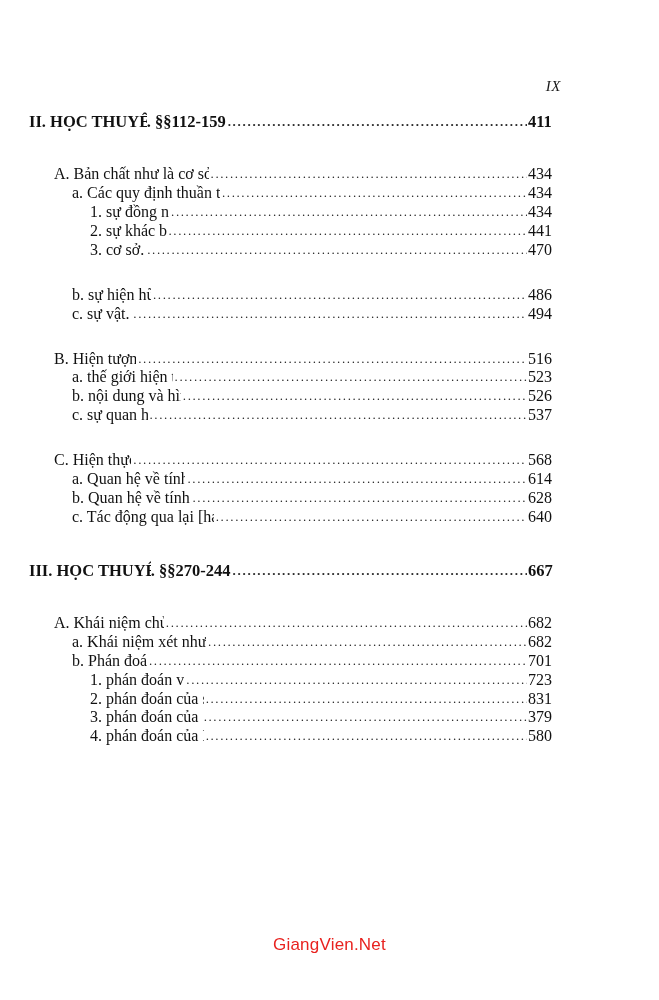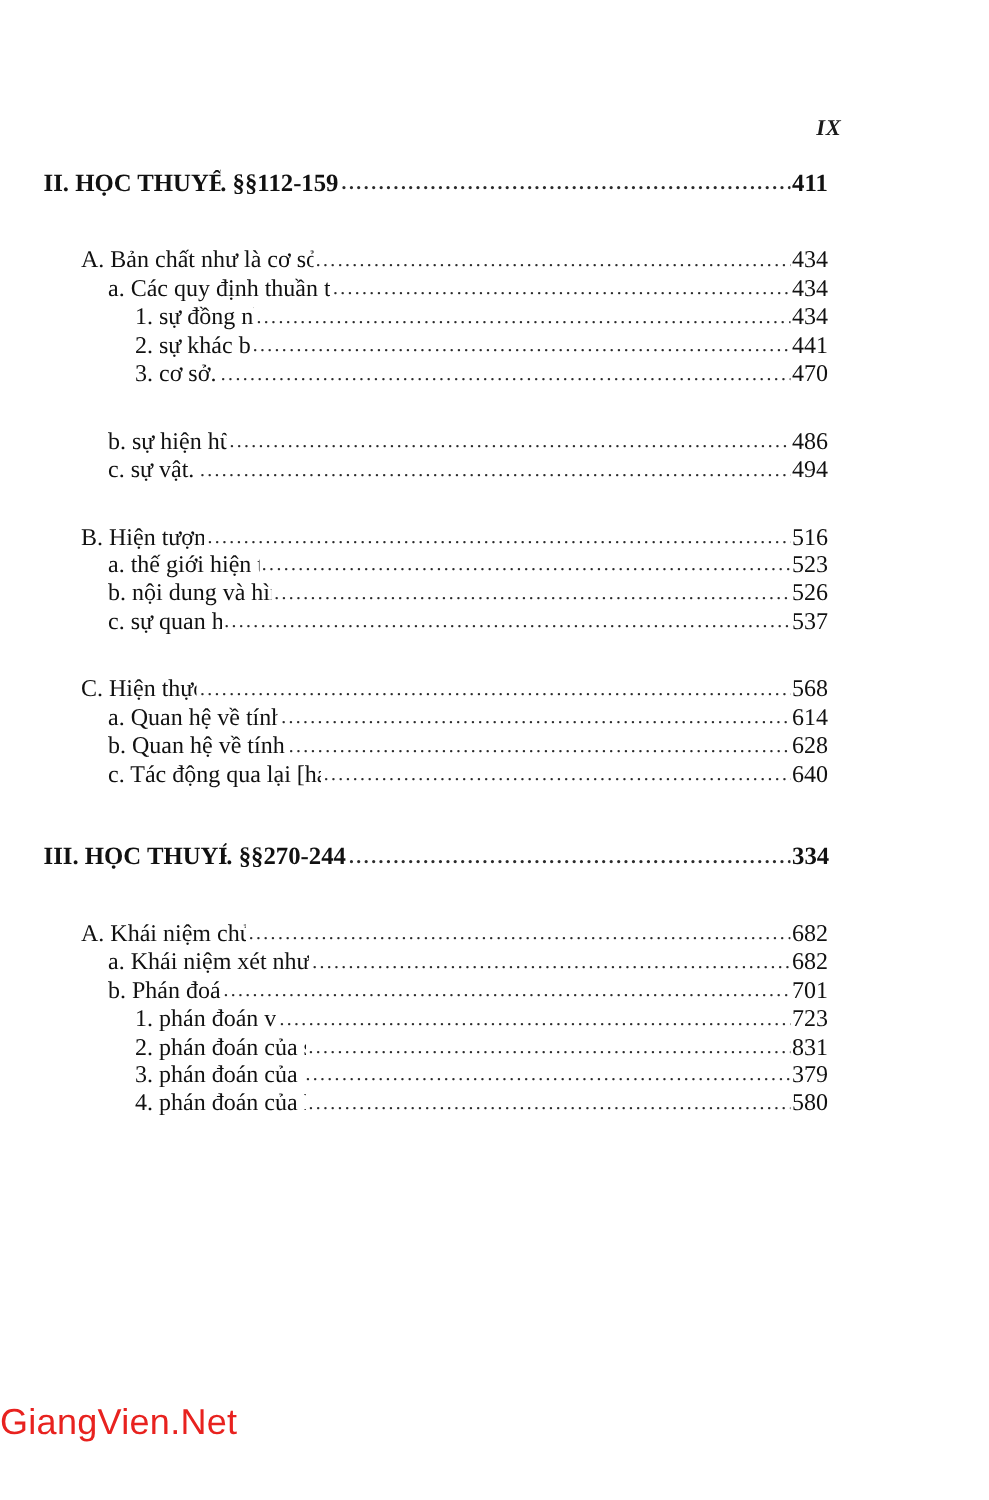"IX" .folio { font-weight: 700 -> 400 }
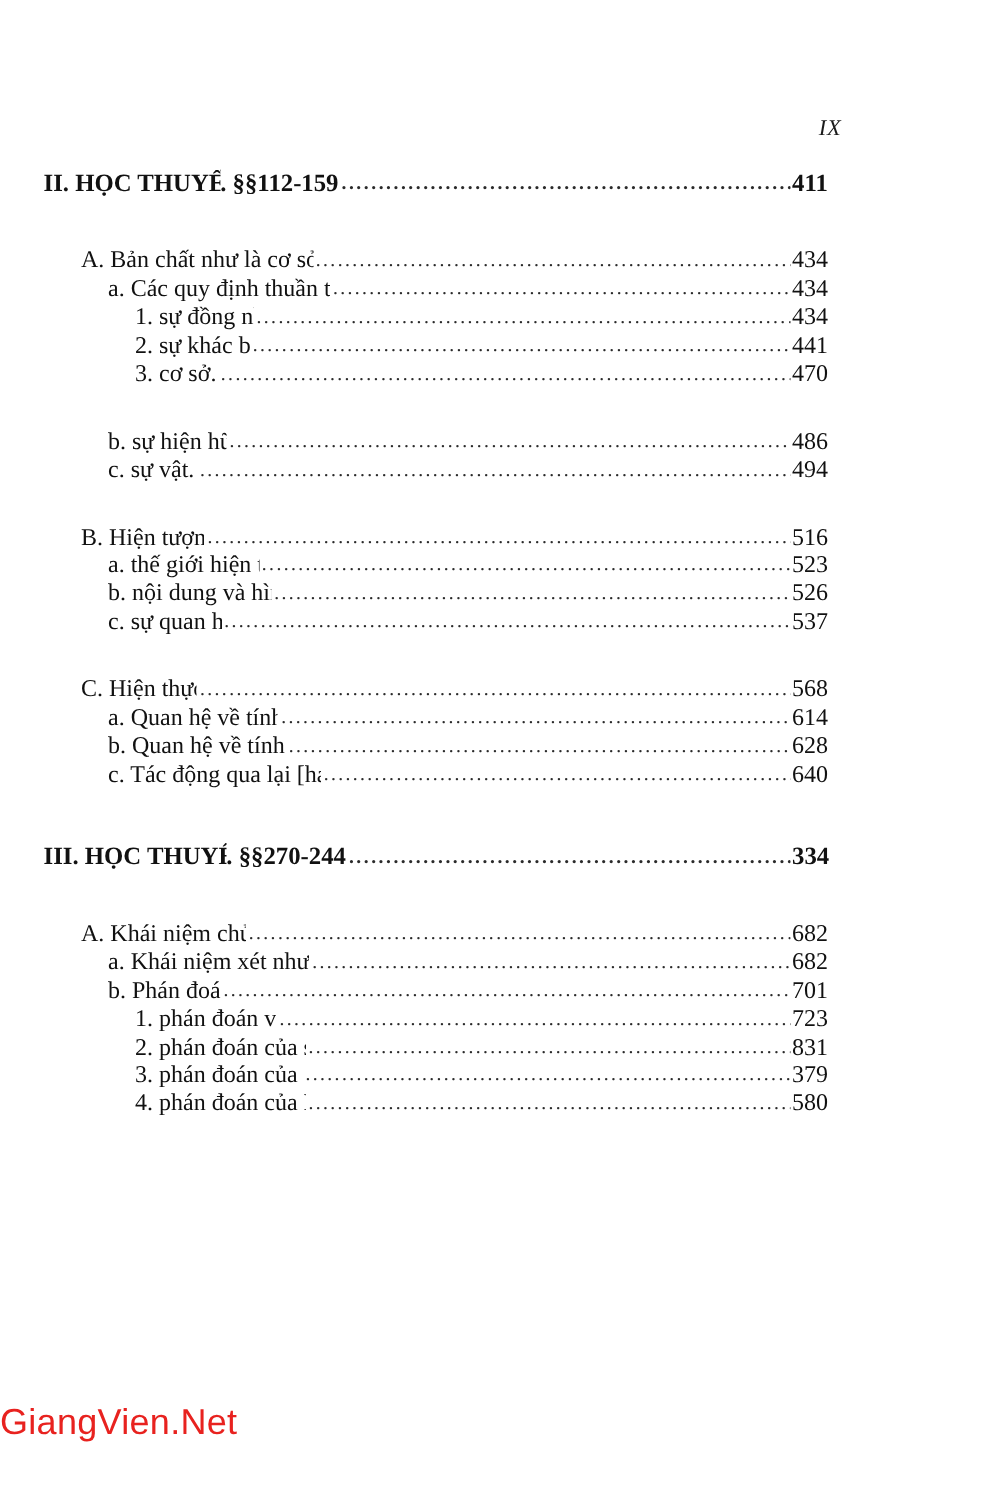"334" span.pageno { text: 334 -> 667 }
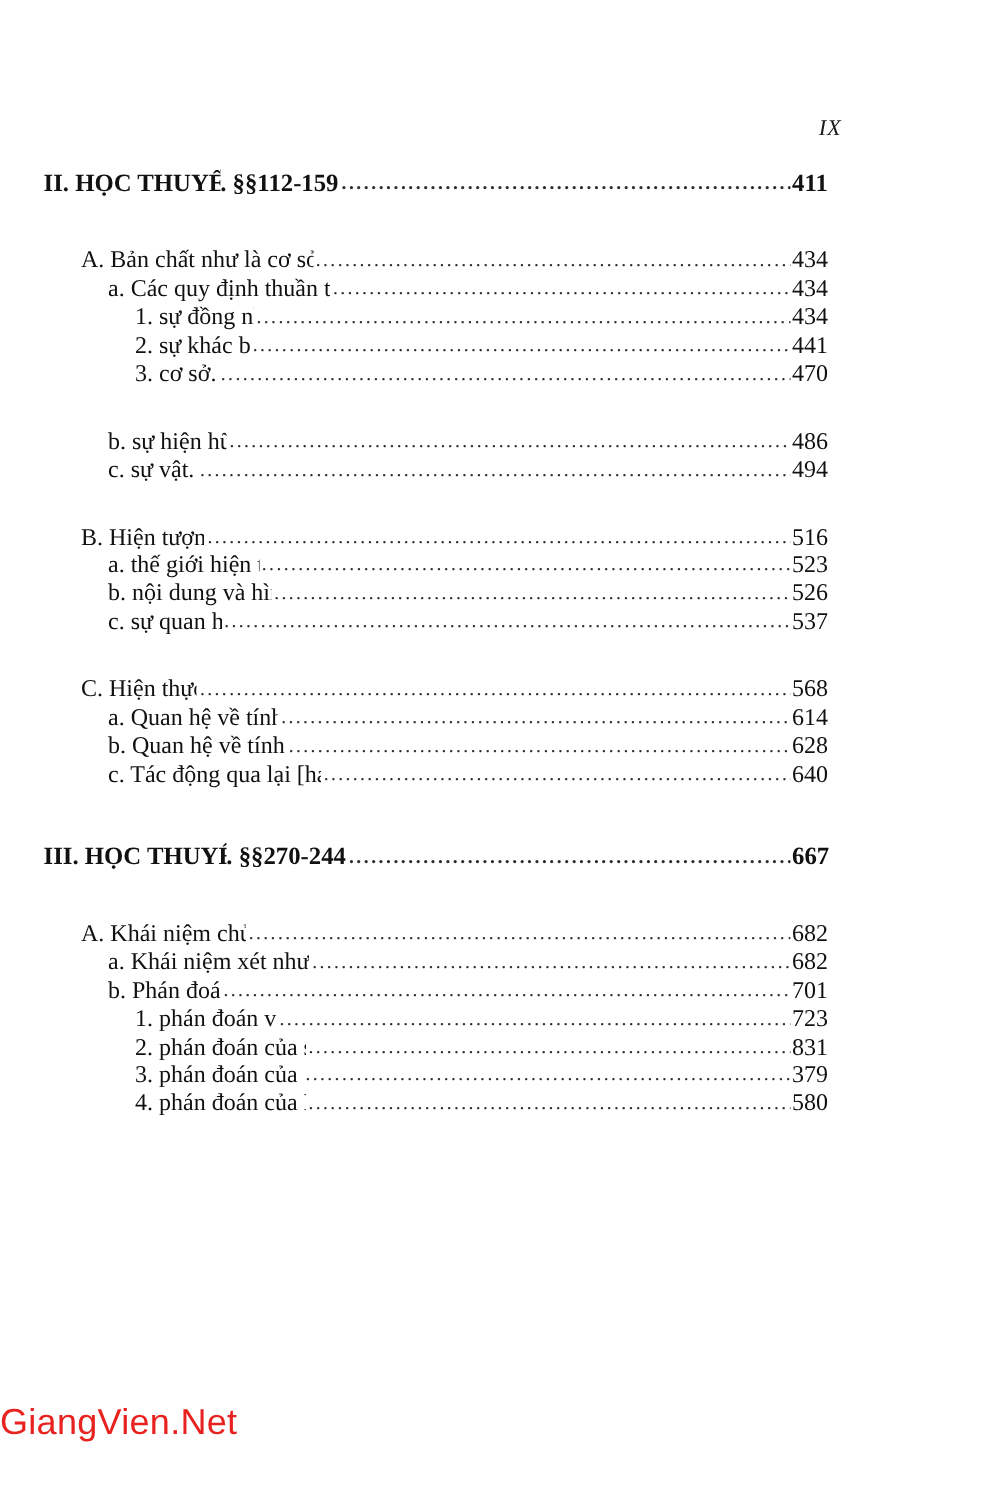"GiangVien.Net" .watermark { font-size: 24px -> 17px; text-align: left -> center }
